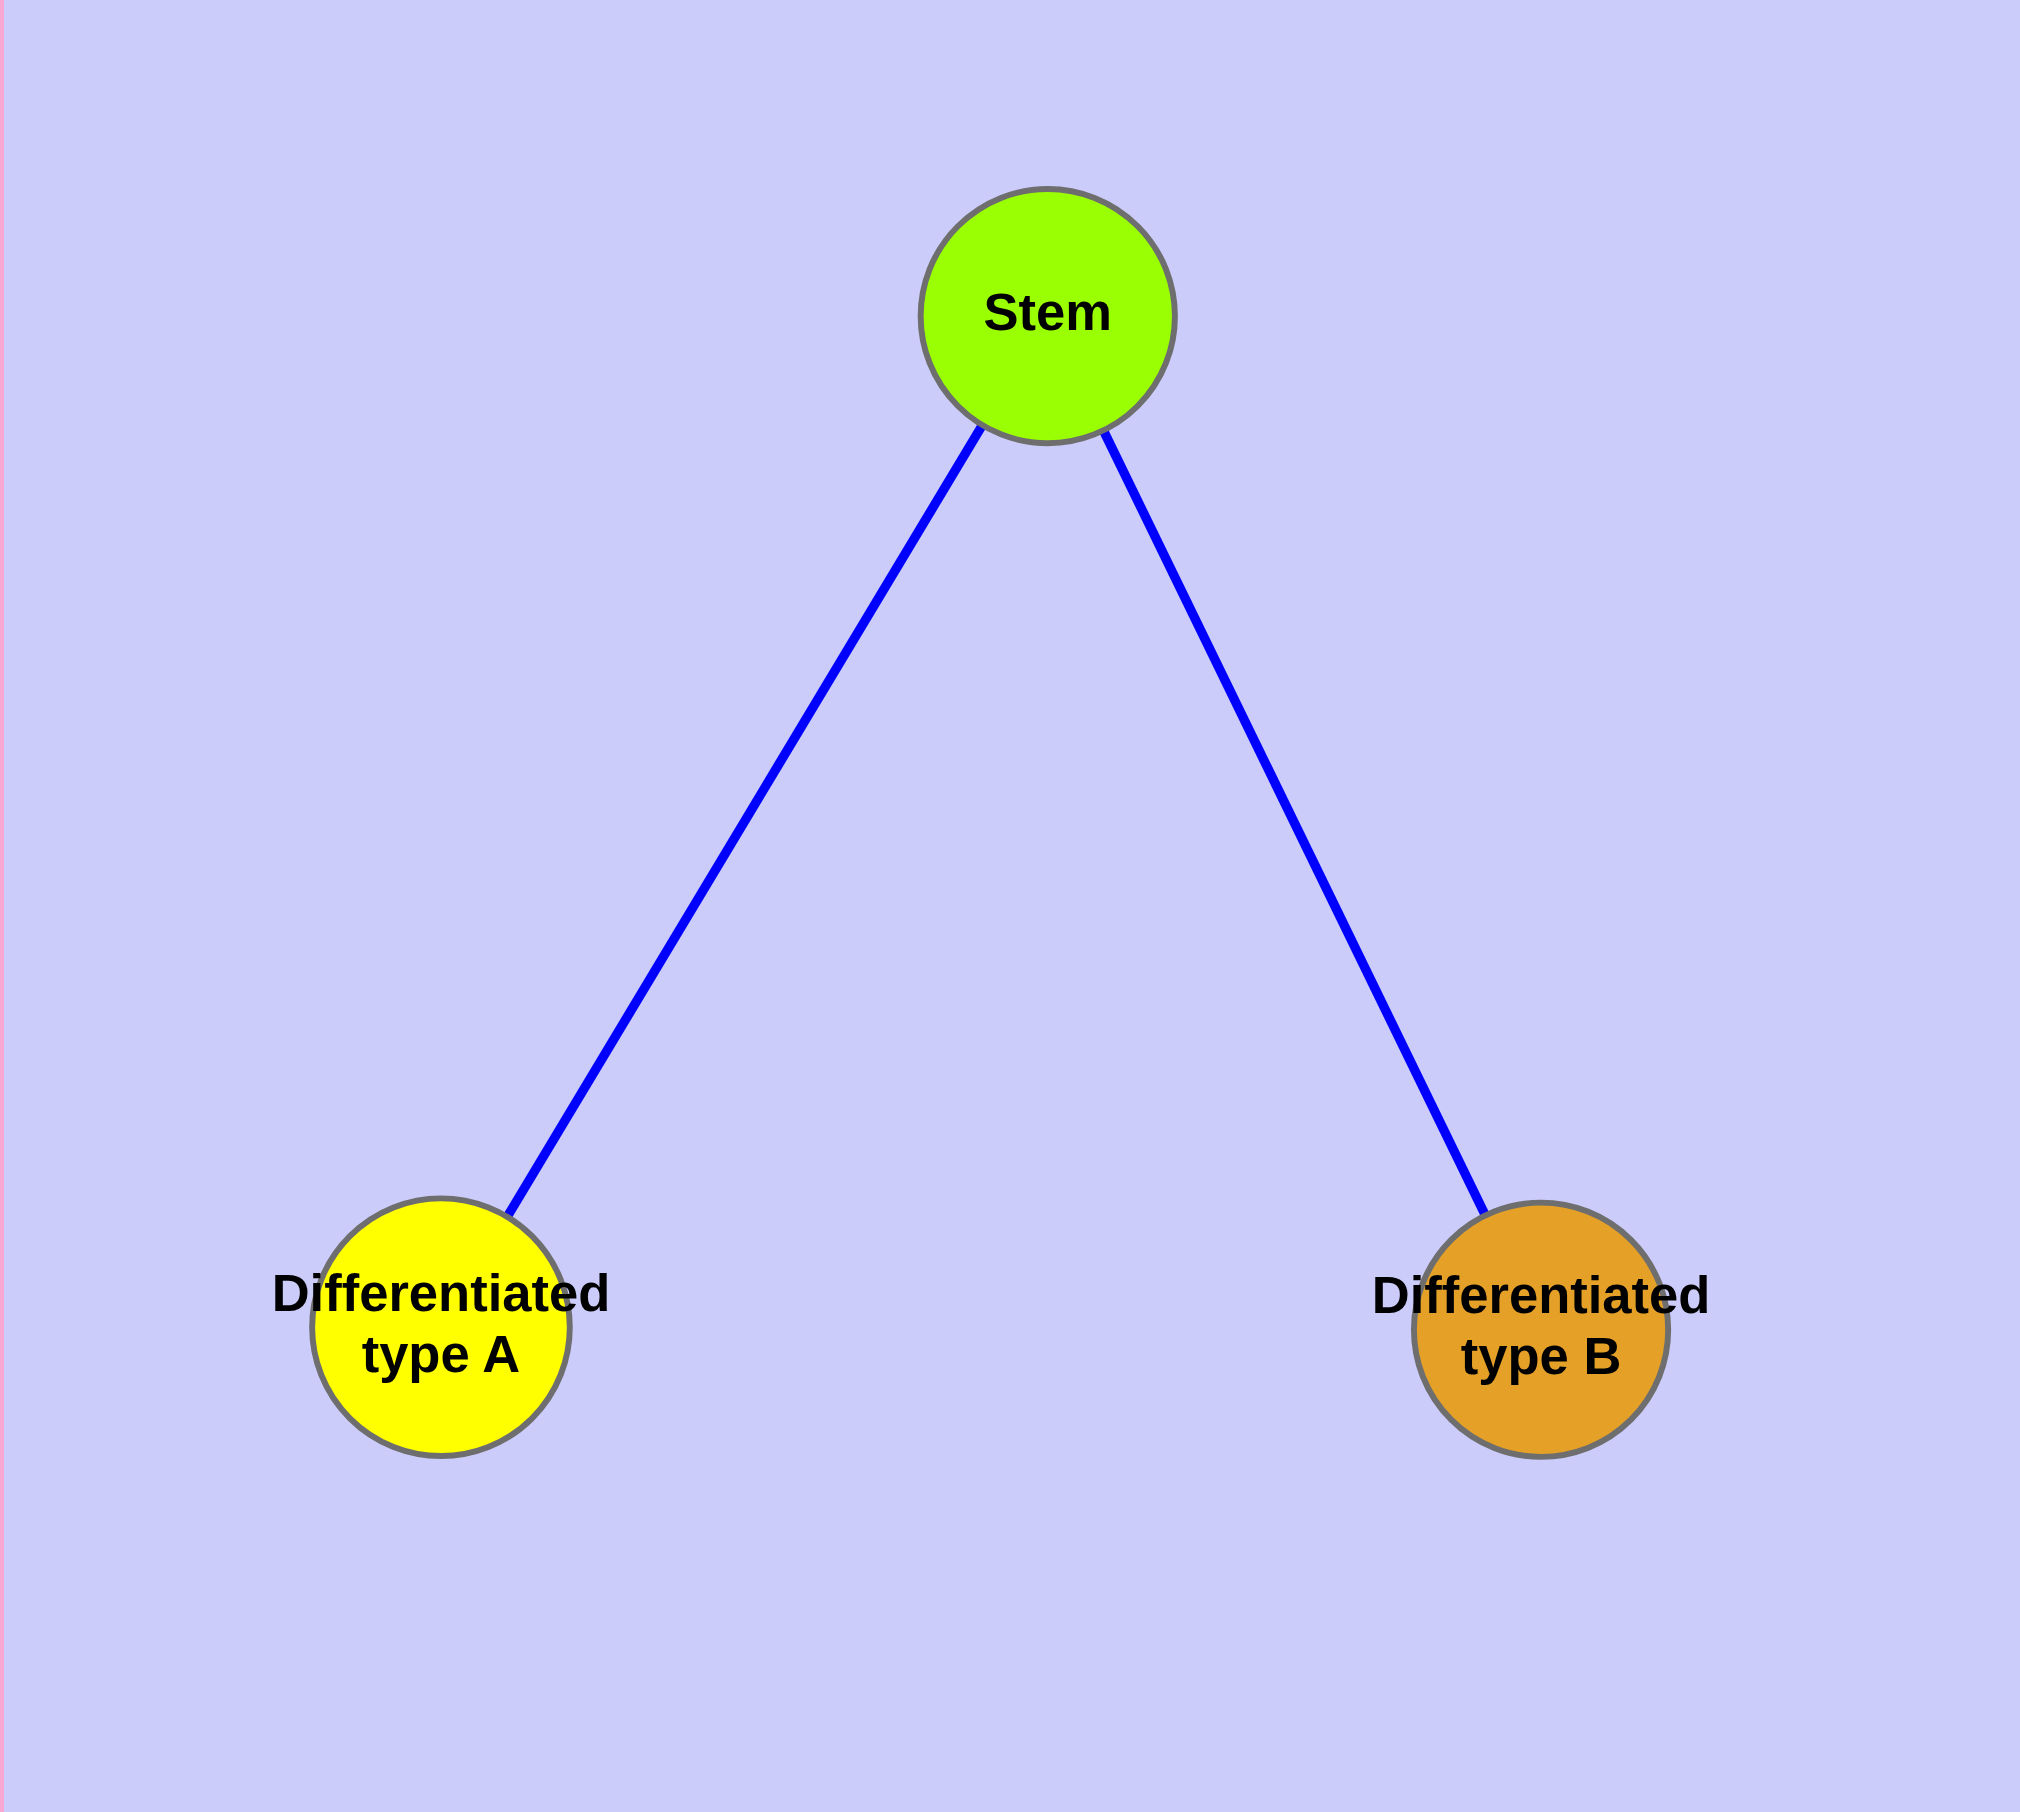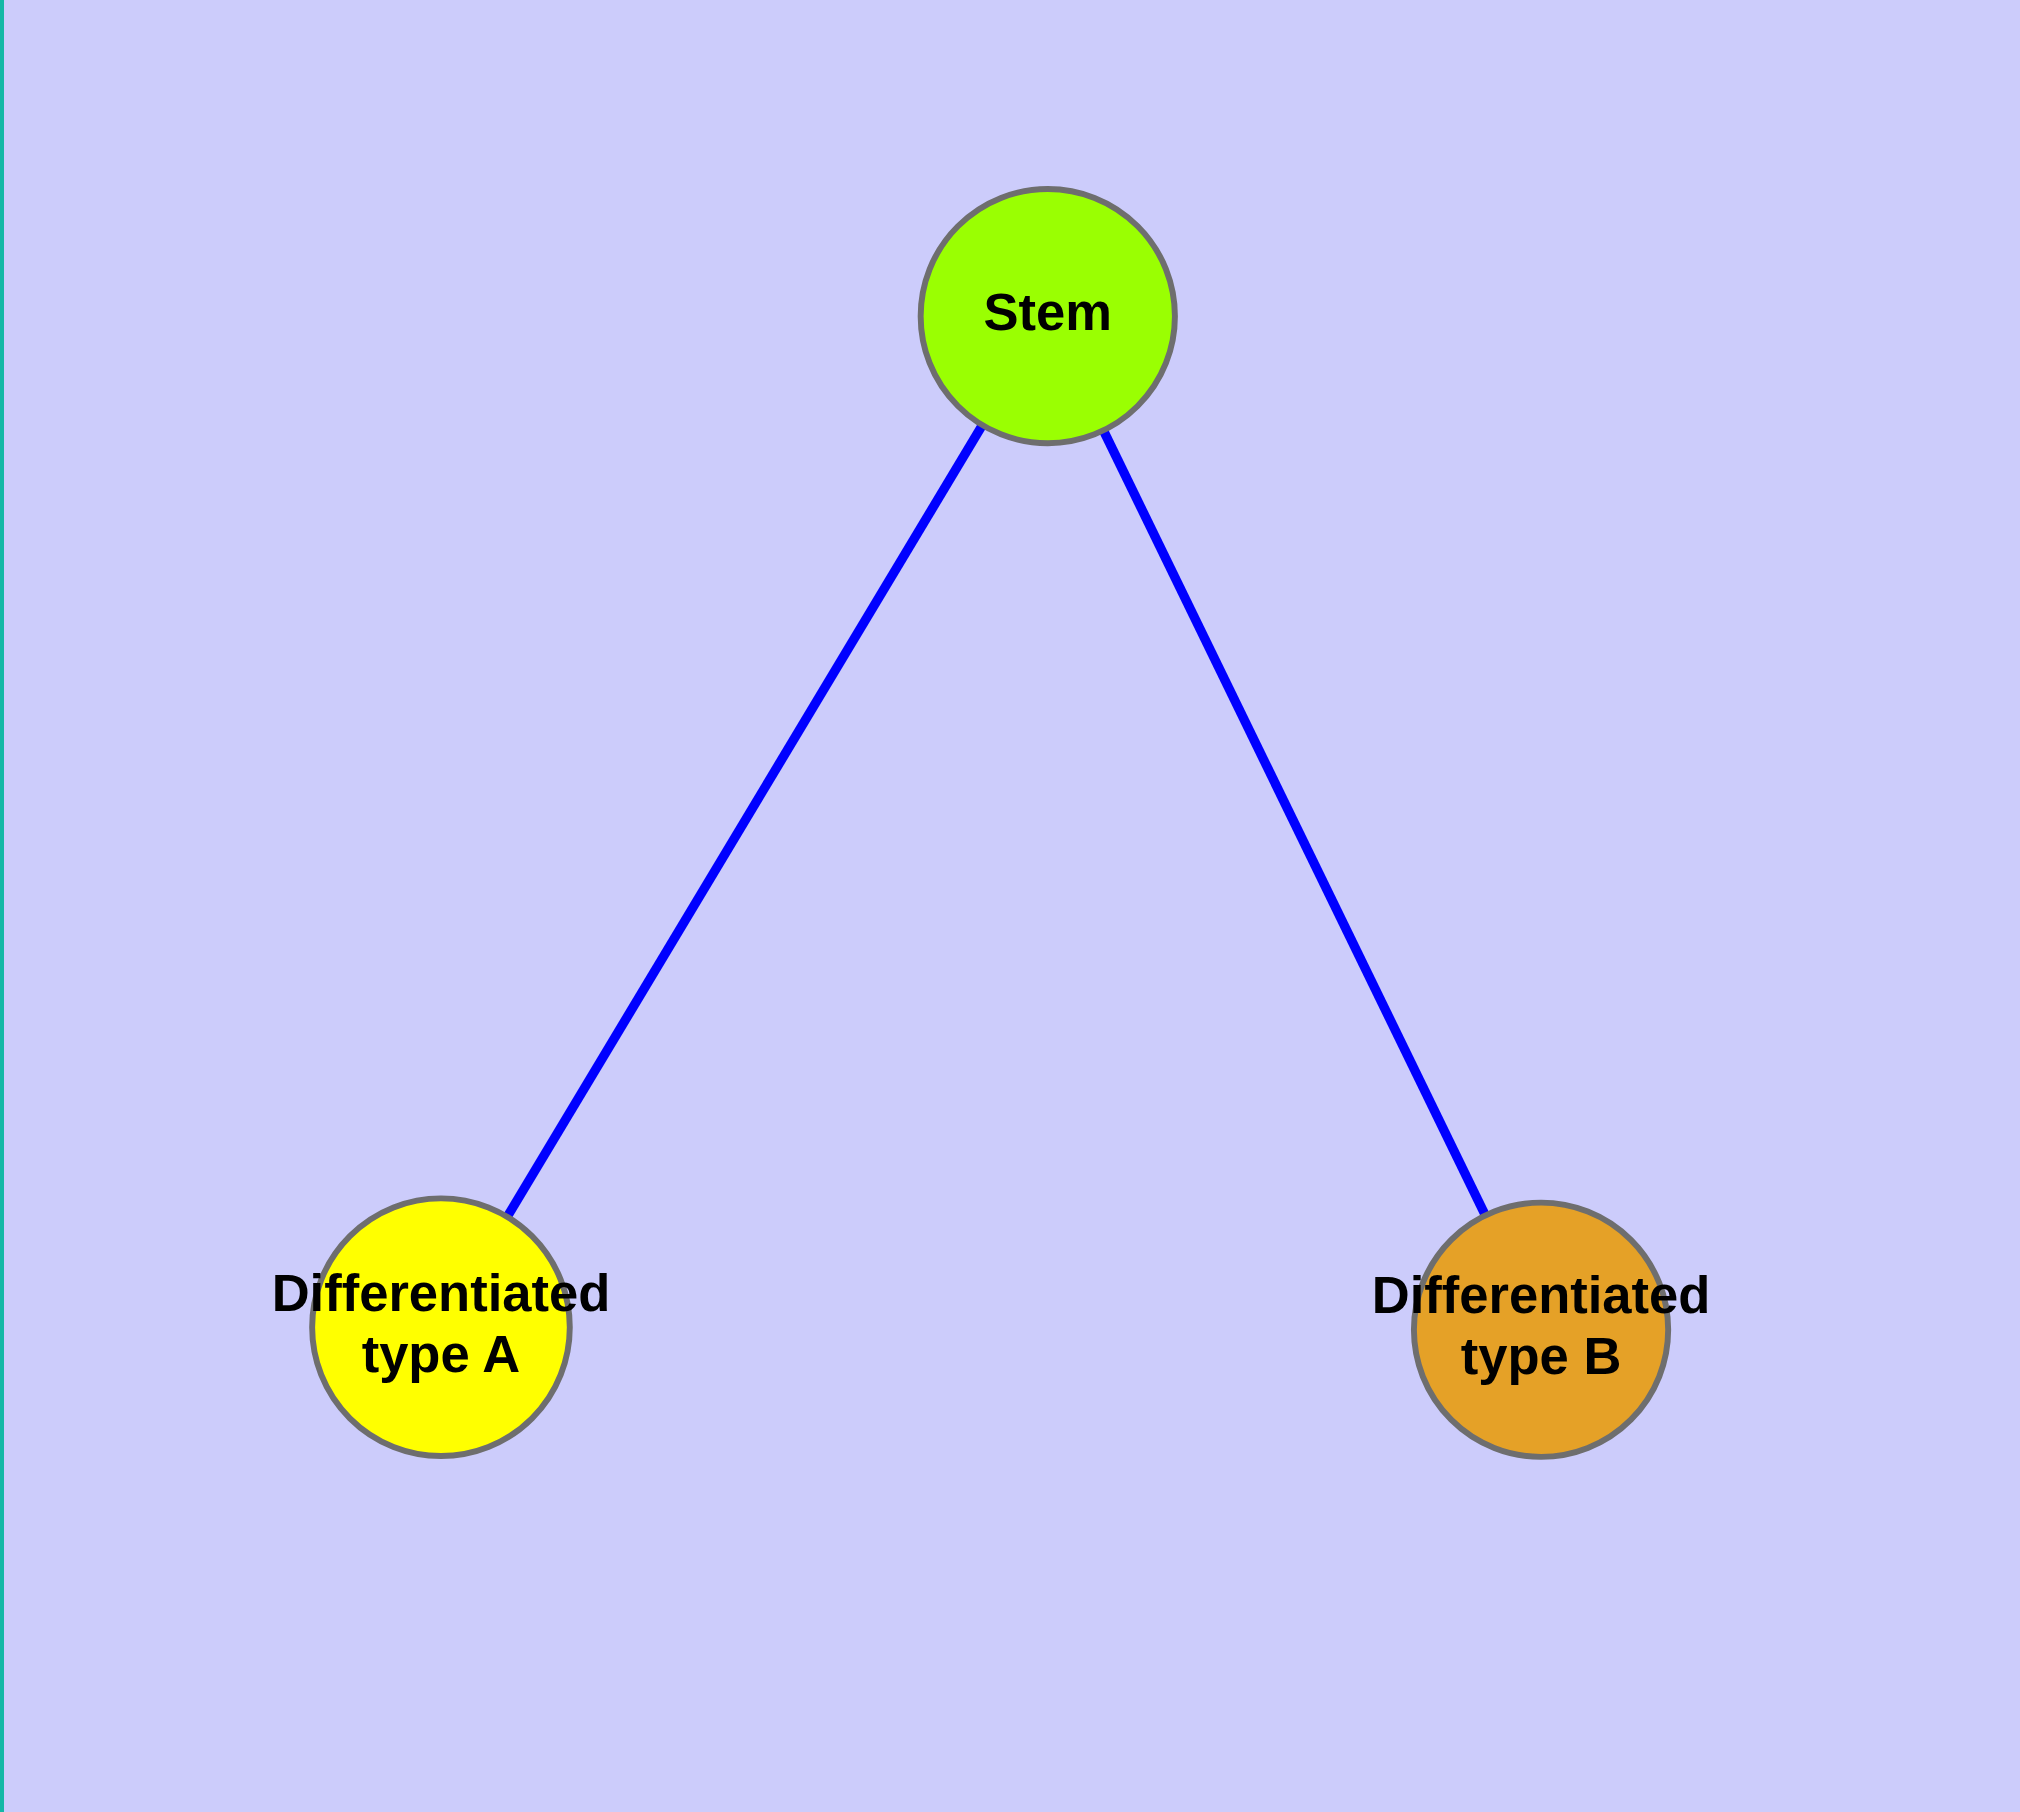"Stem" #canvas { background: #14b8a6 -> #f9a8d4 }
